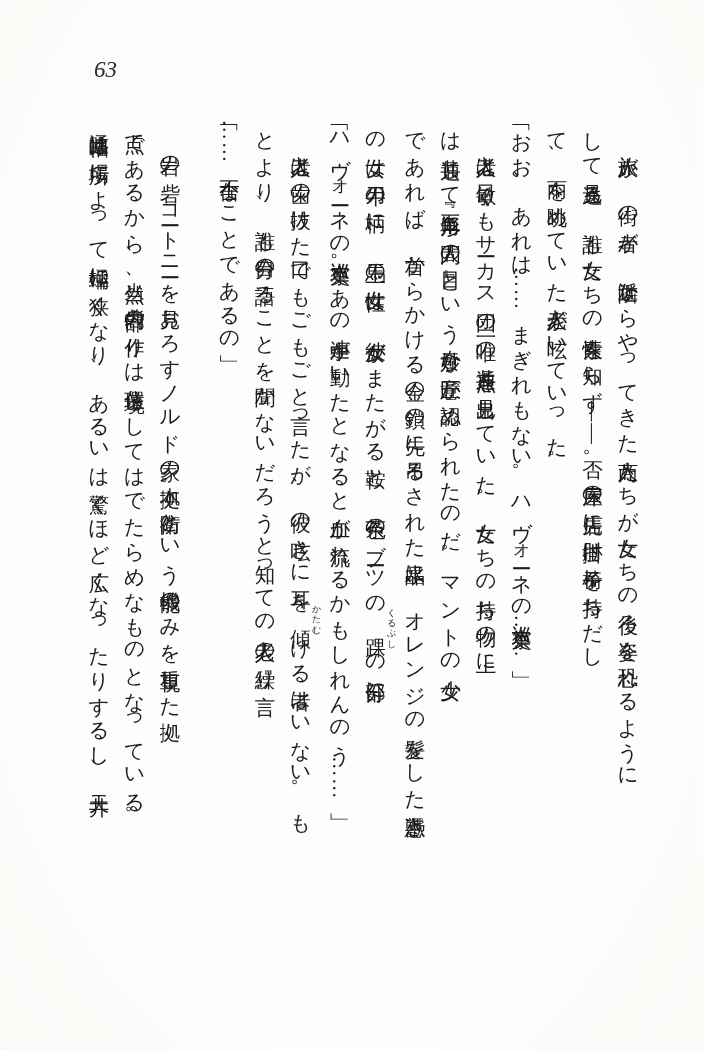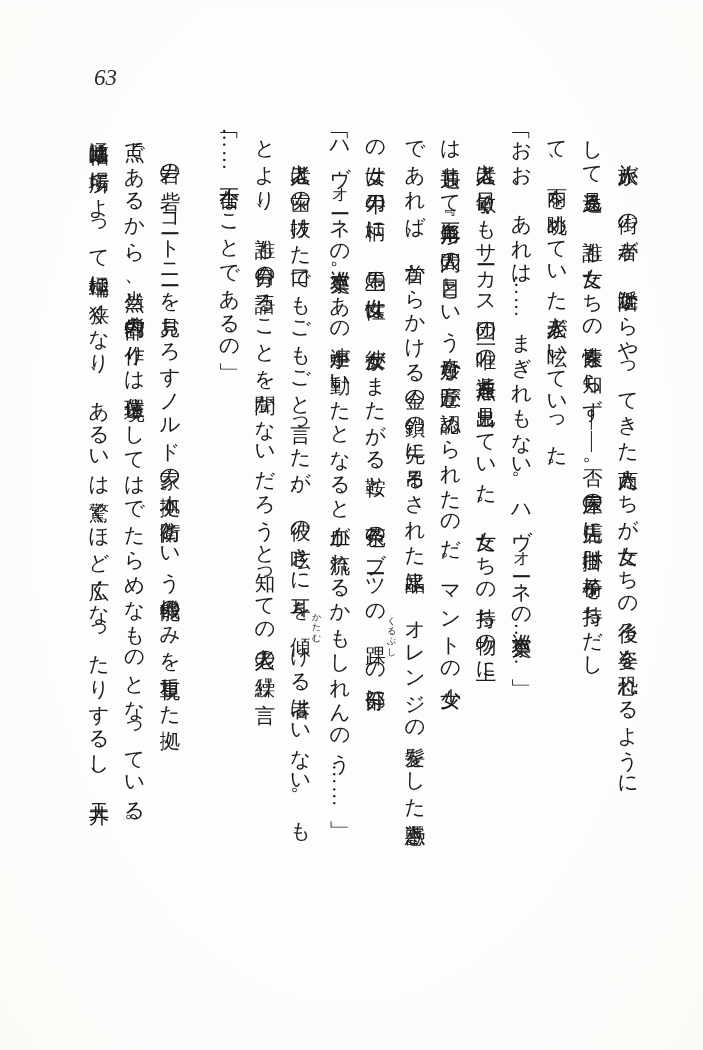"63" .page { margin-top: 8px -> none }
